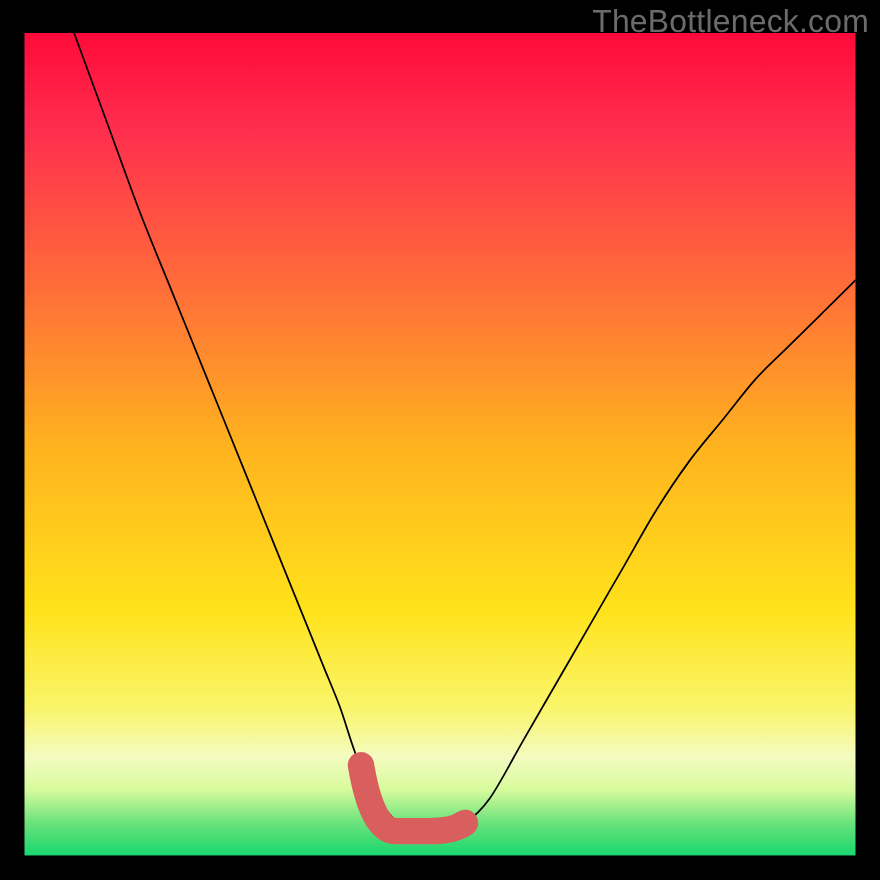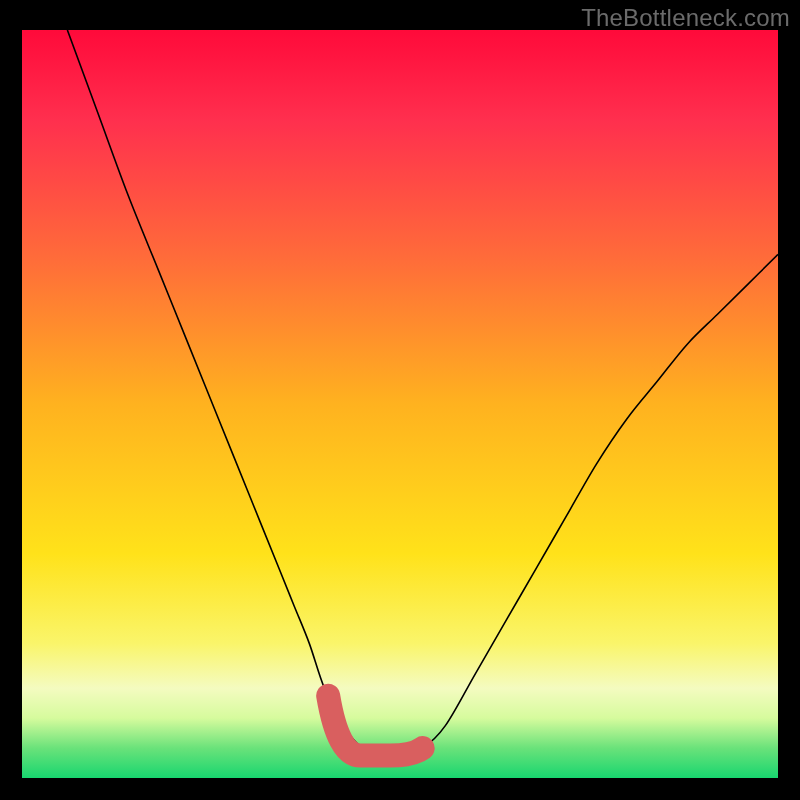"TheBottleneck.com" .watermark { font-size: 24px -> 29px }
